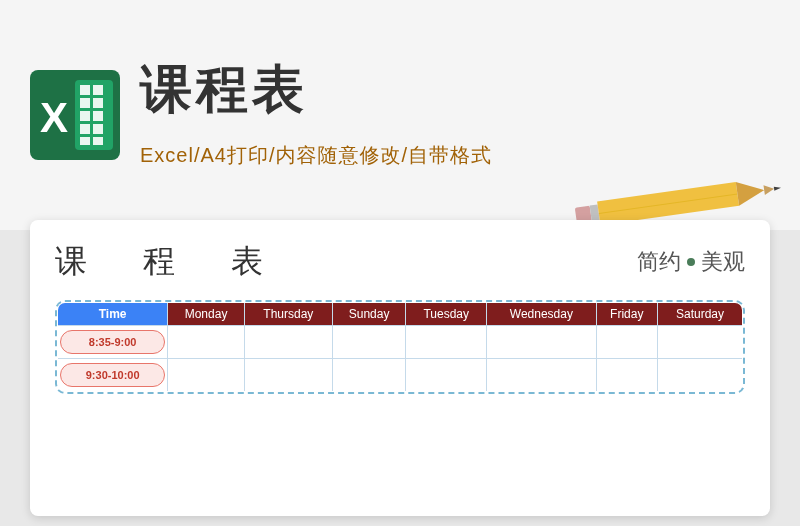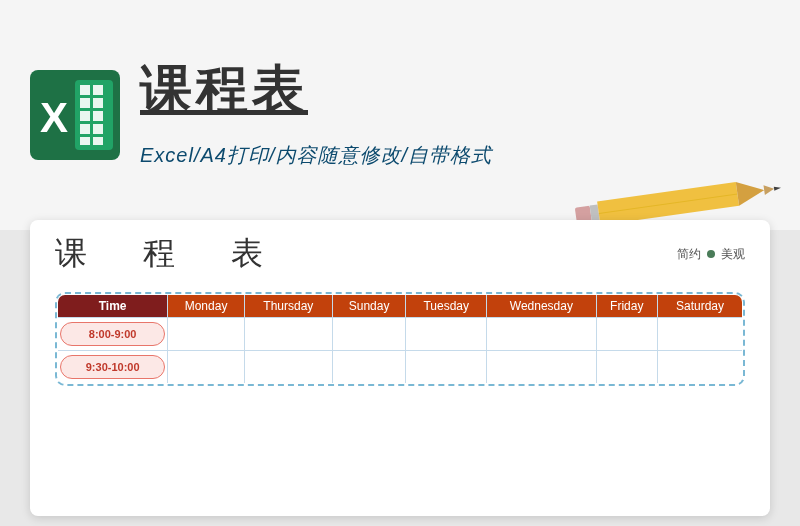"课程表" .main-title { text-decoration: underline -> none }
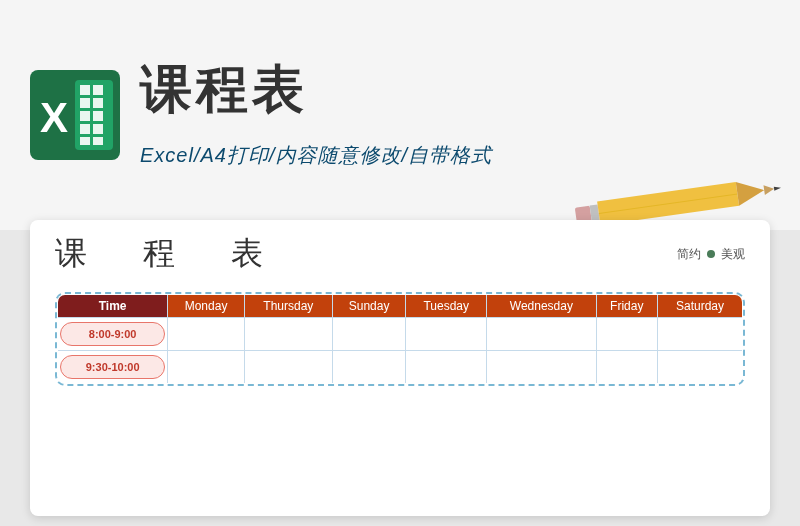"Excel/A4打印/内容随意修改/自带格式" .subtitle { color: #0c4a6e -> #a16207; font-style: italic -> none }
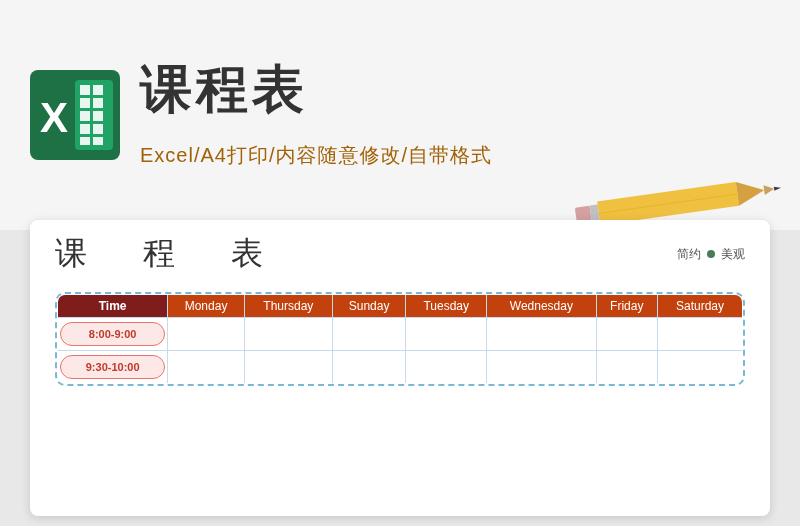"课 程 表" .paper-preview { padding: 12px 25px 15px -> 20px 25px 15px }
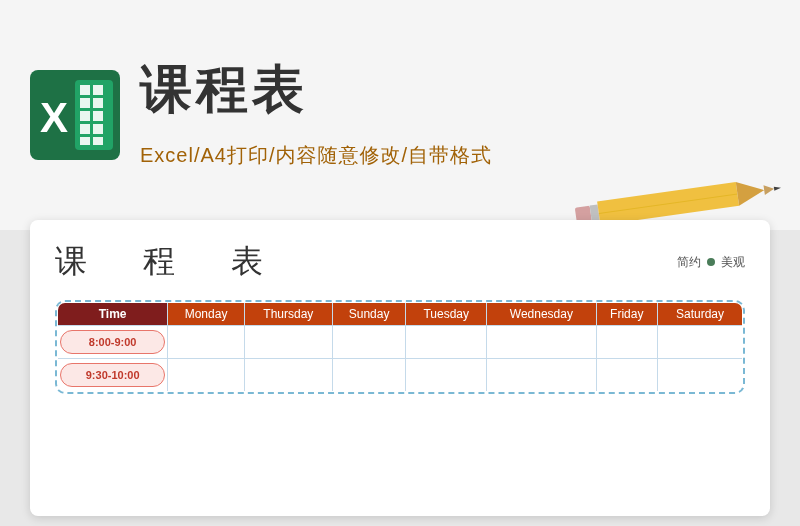"简约" .paper-subtitle { font-size: 12px -> 22px }
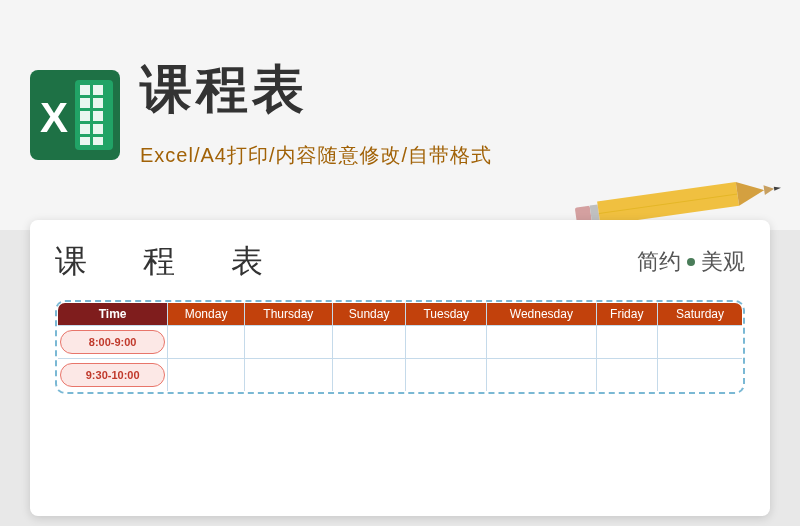"Time" .th-time { background: #7f1d1d -> #3b82f6 }
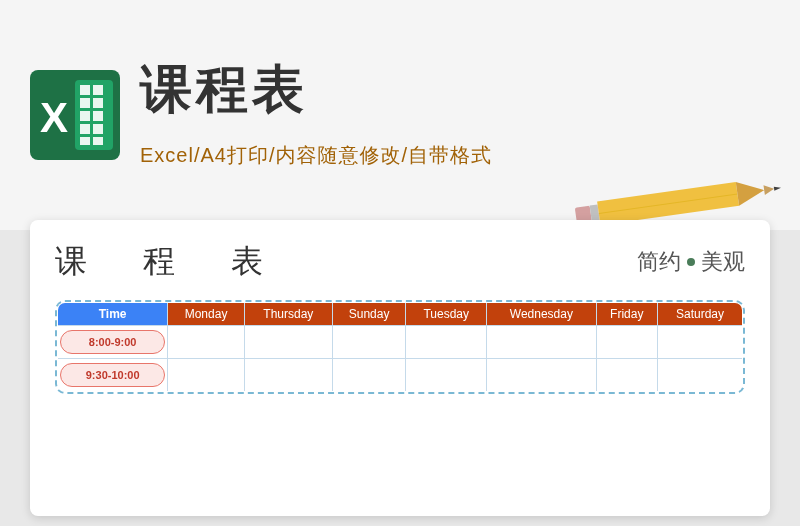"Monday" .th-day { background: #c2410c -> #7f1d1d }
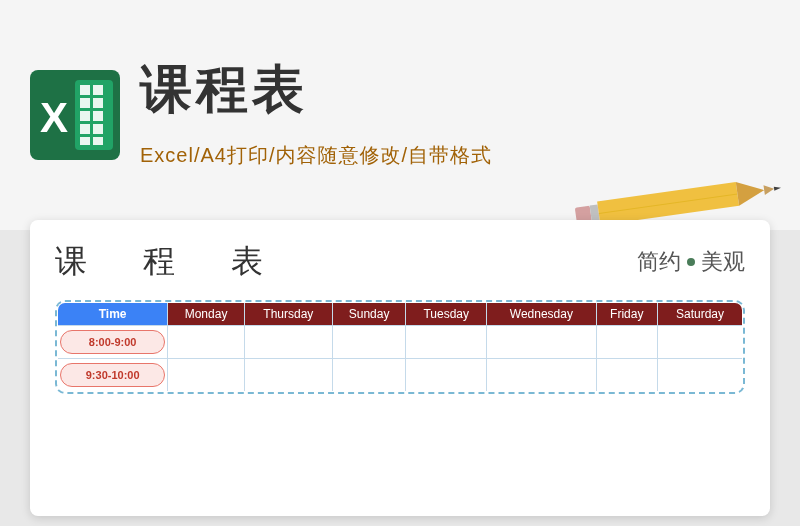"8:00-9:00" div.time-cell { text: 8:00-9:00 -> 8:35-9:00 }
